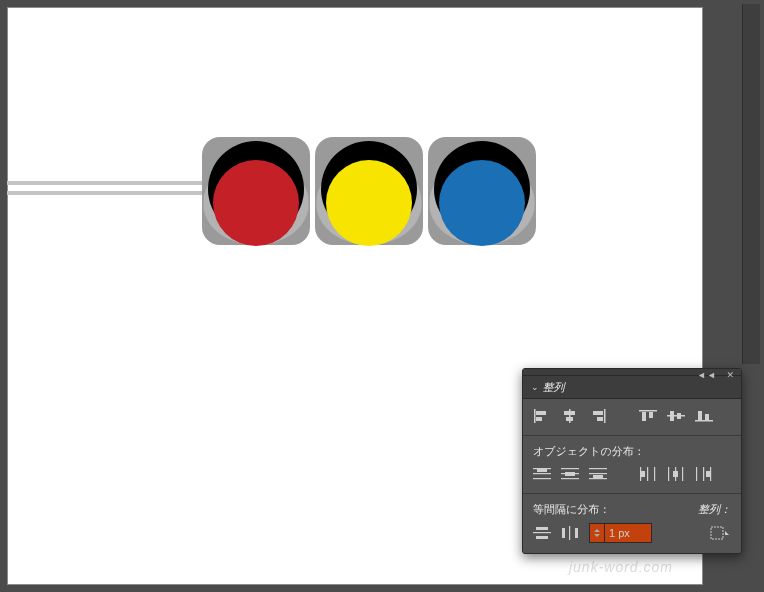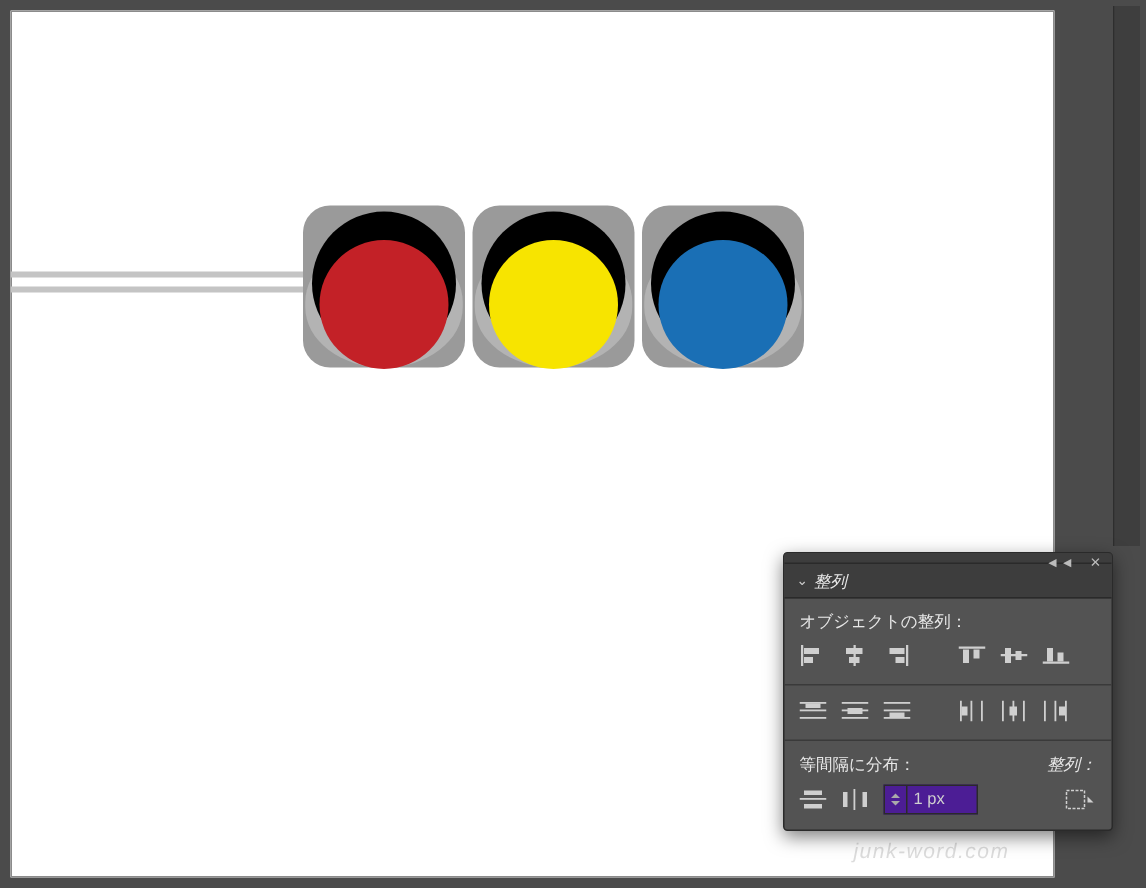"オブジェクトの整列：" div.section-label { html: <div>オブジェクトの整列：</div> -> none }
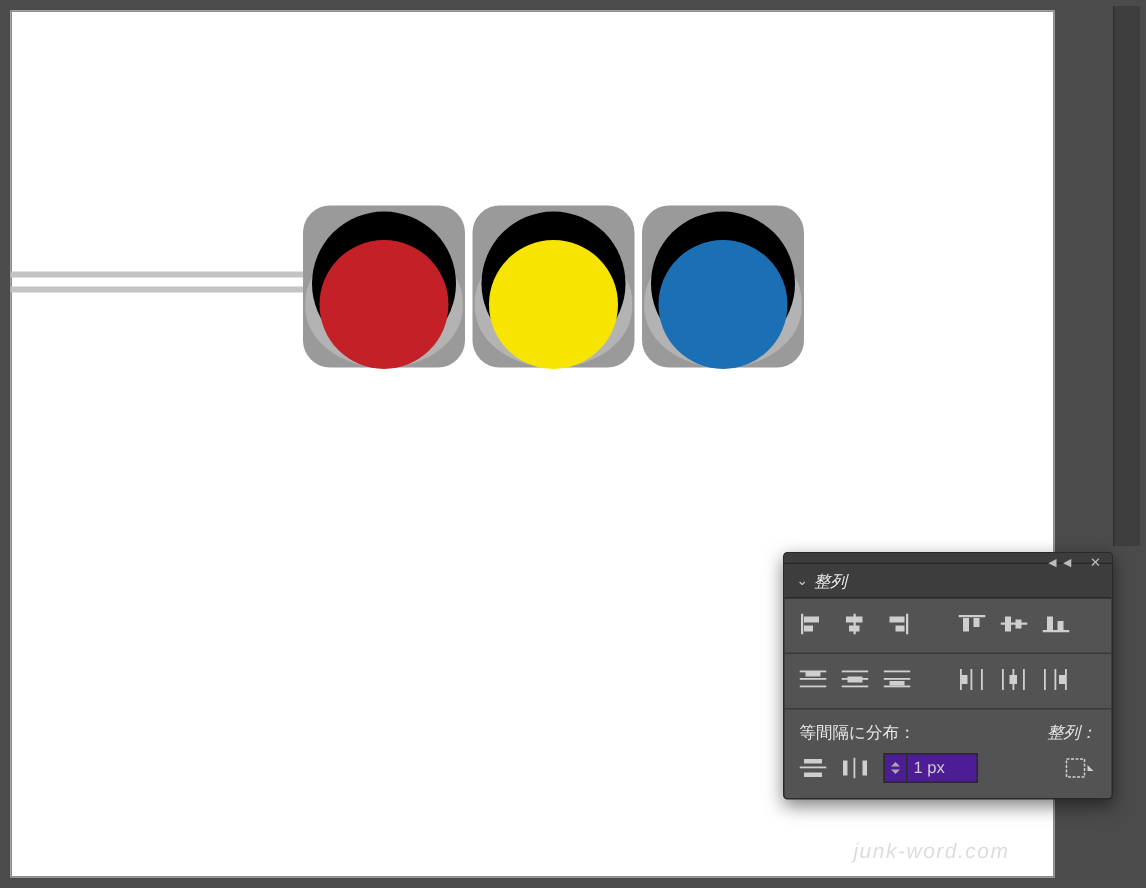"オブジェクトの分布：" div.section-label { html: none -> <div>オブジェクトの分布：</div> }
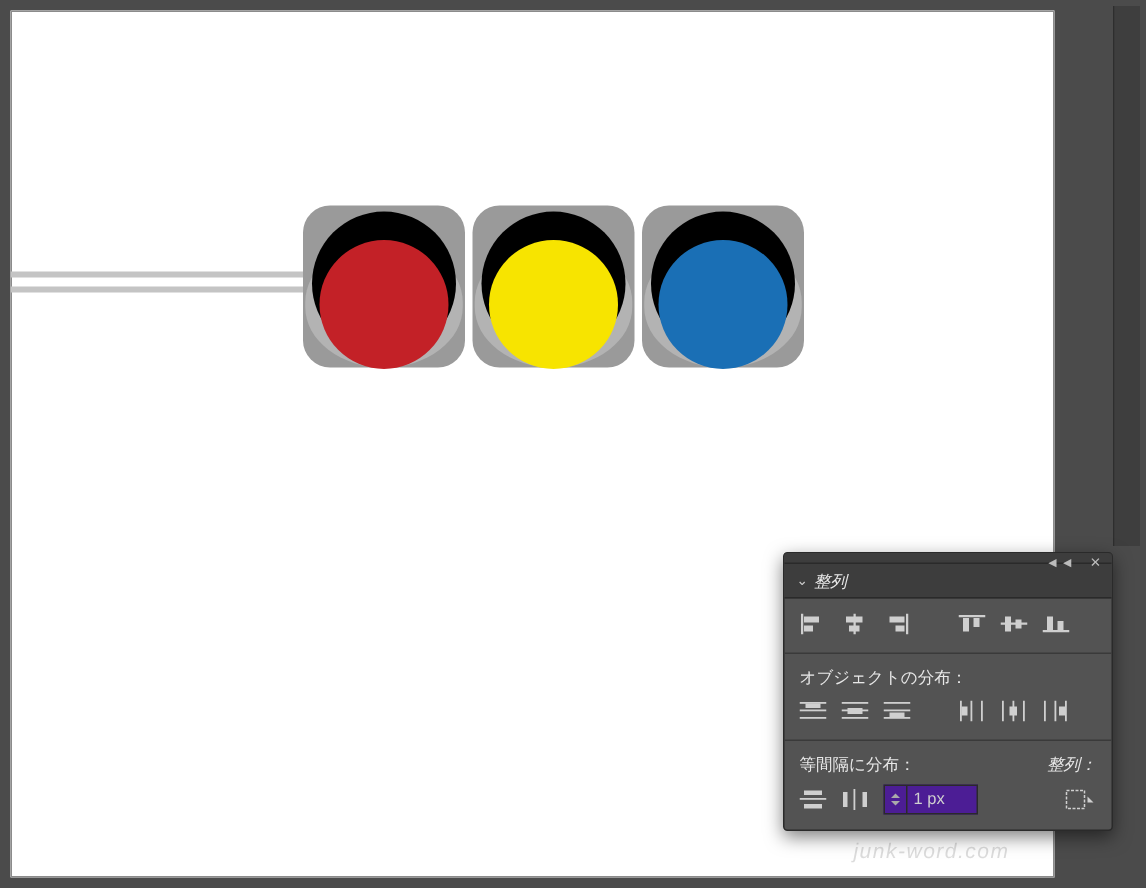"1 px" .num-field { background: #4c1d95 -> #c2410c }
